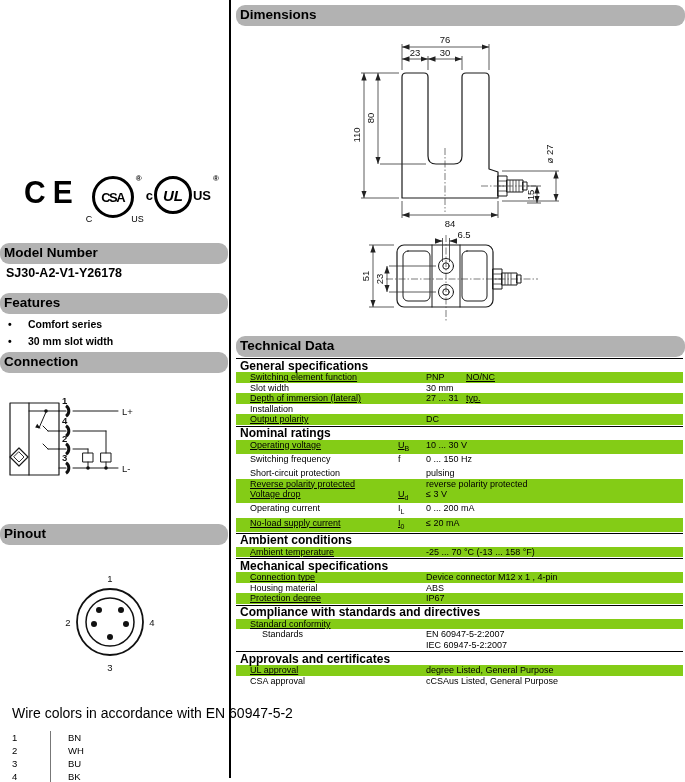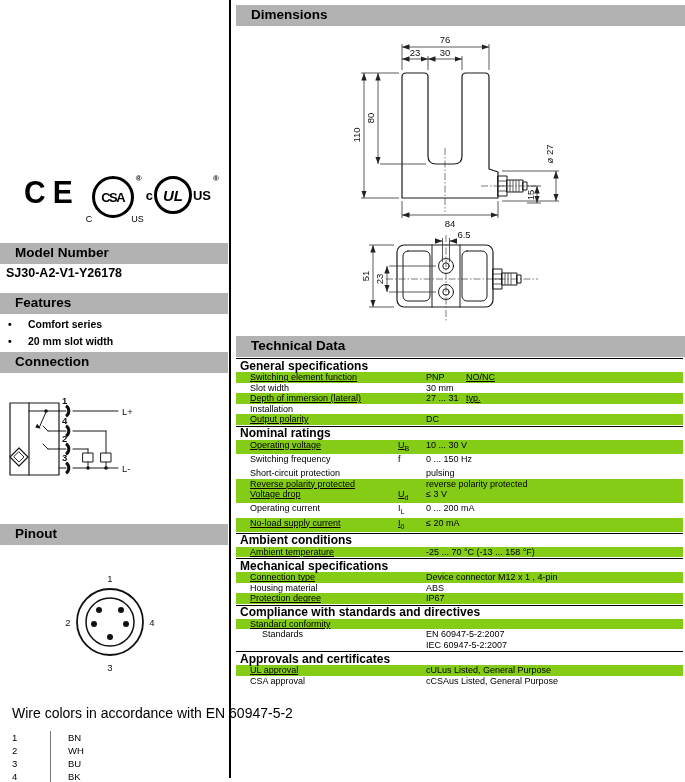"Dimensions" .bar { border-radius: none -> 9px; padding: 2px 15px 4px -> 2px 4px 4px }
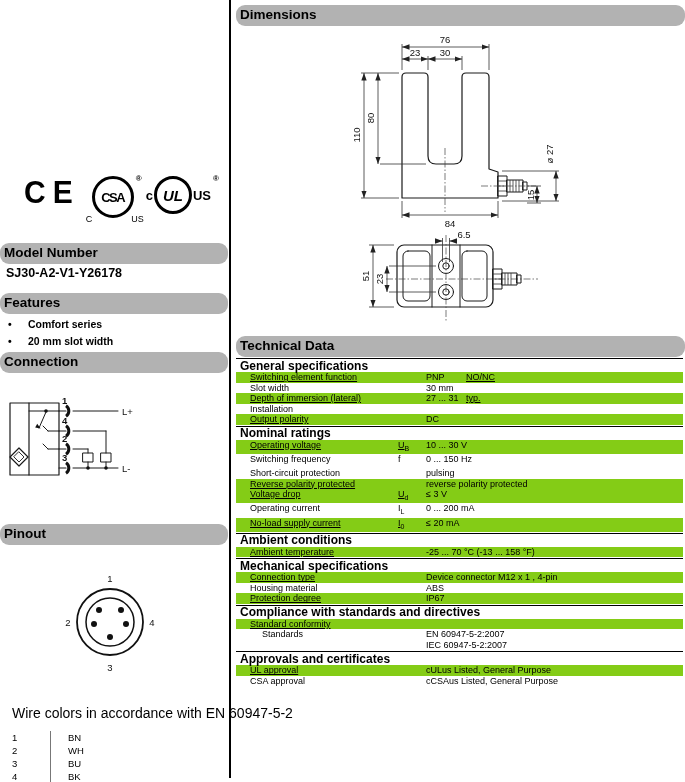"20 mm slot width" span { text: 20 -> 30 }
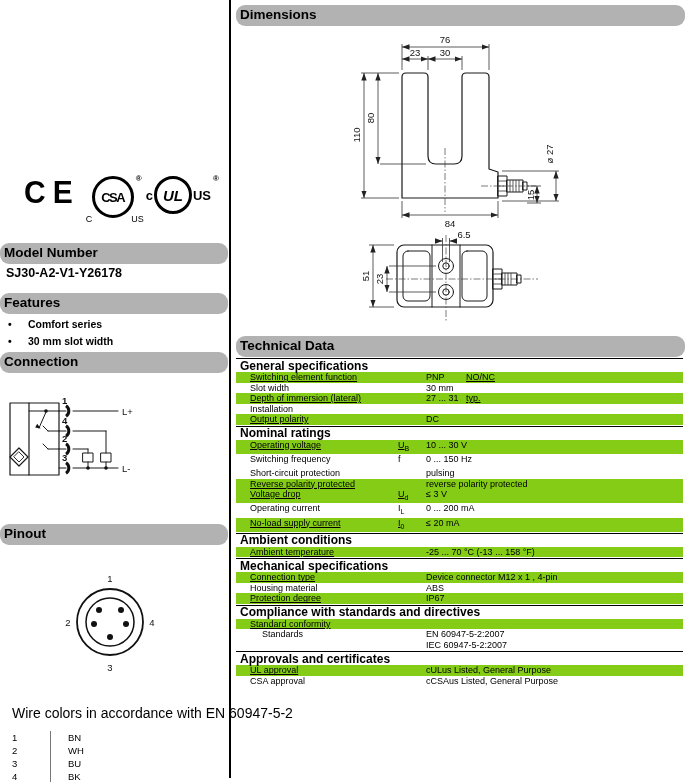"cULus Listed, General Purpose" span.v1 { text: cULus -> degree }
